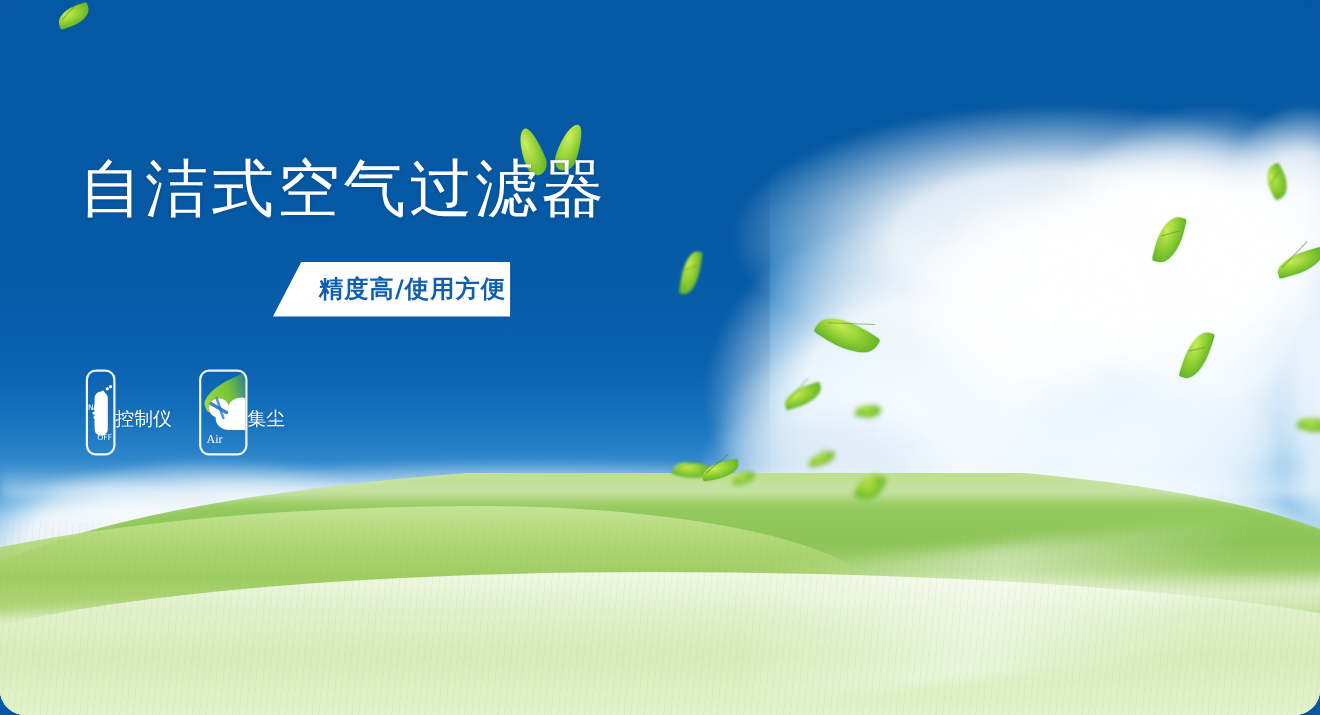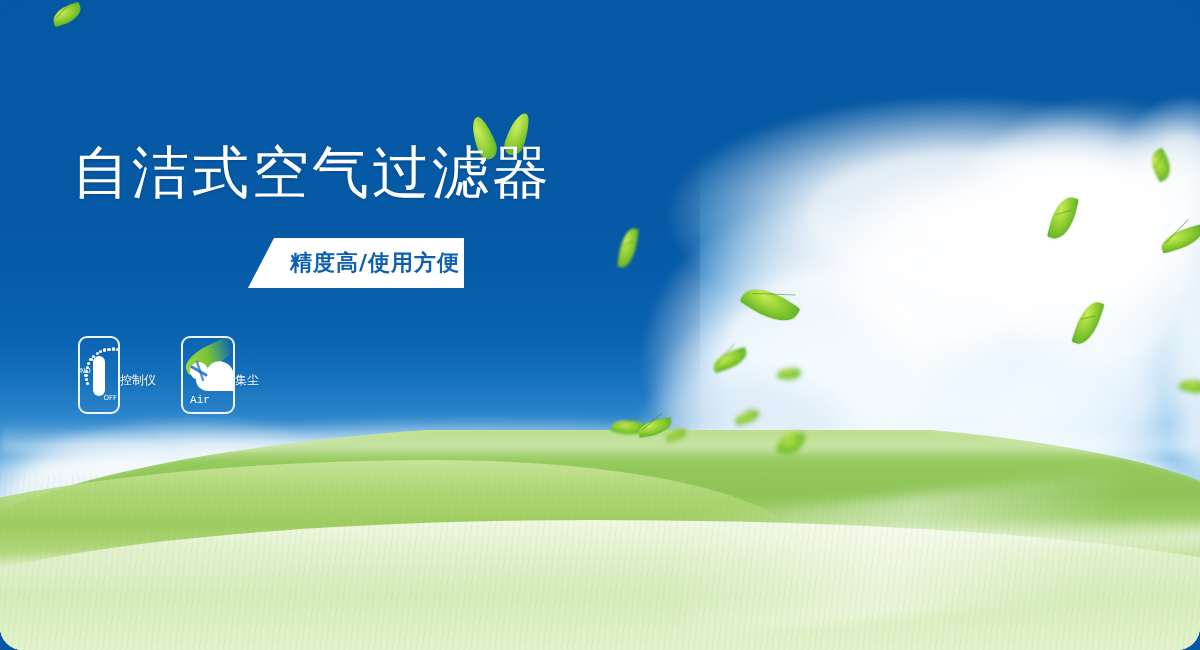"控制仪" .flabel { font-size: 12px -> 17px }
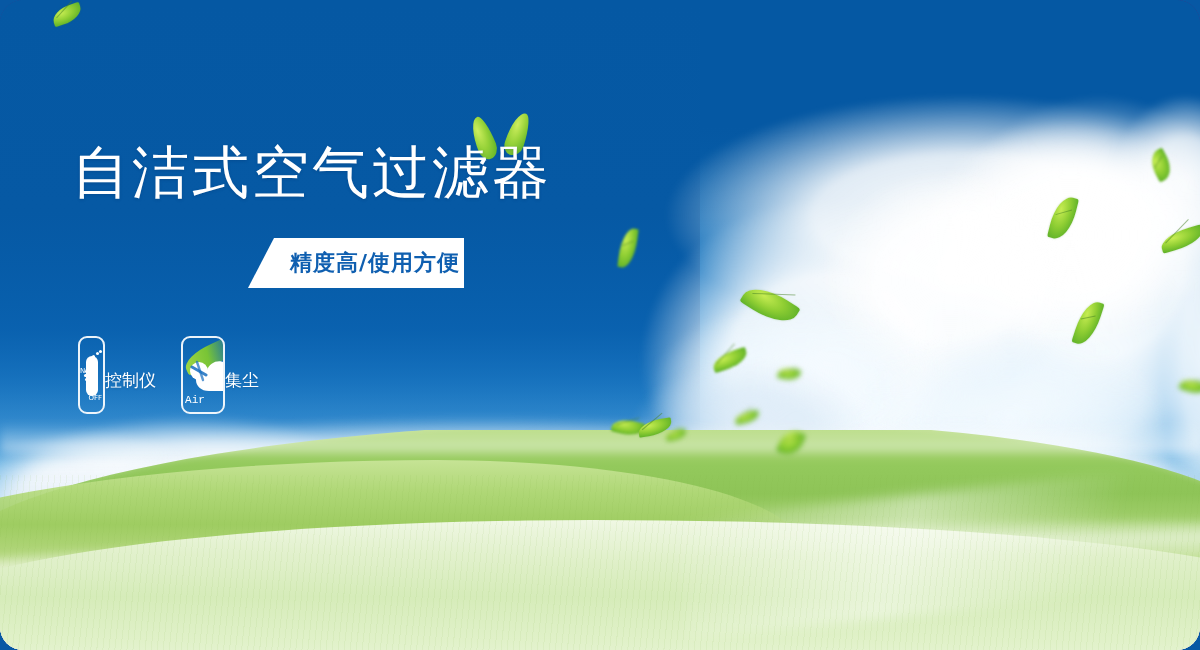"Air" .airicon .airlabel { font-family: Liberation Mono, monospace -> Liberation Serif, serif }
